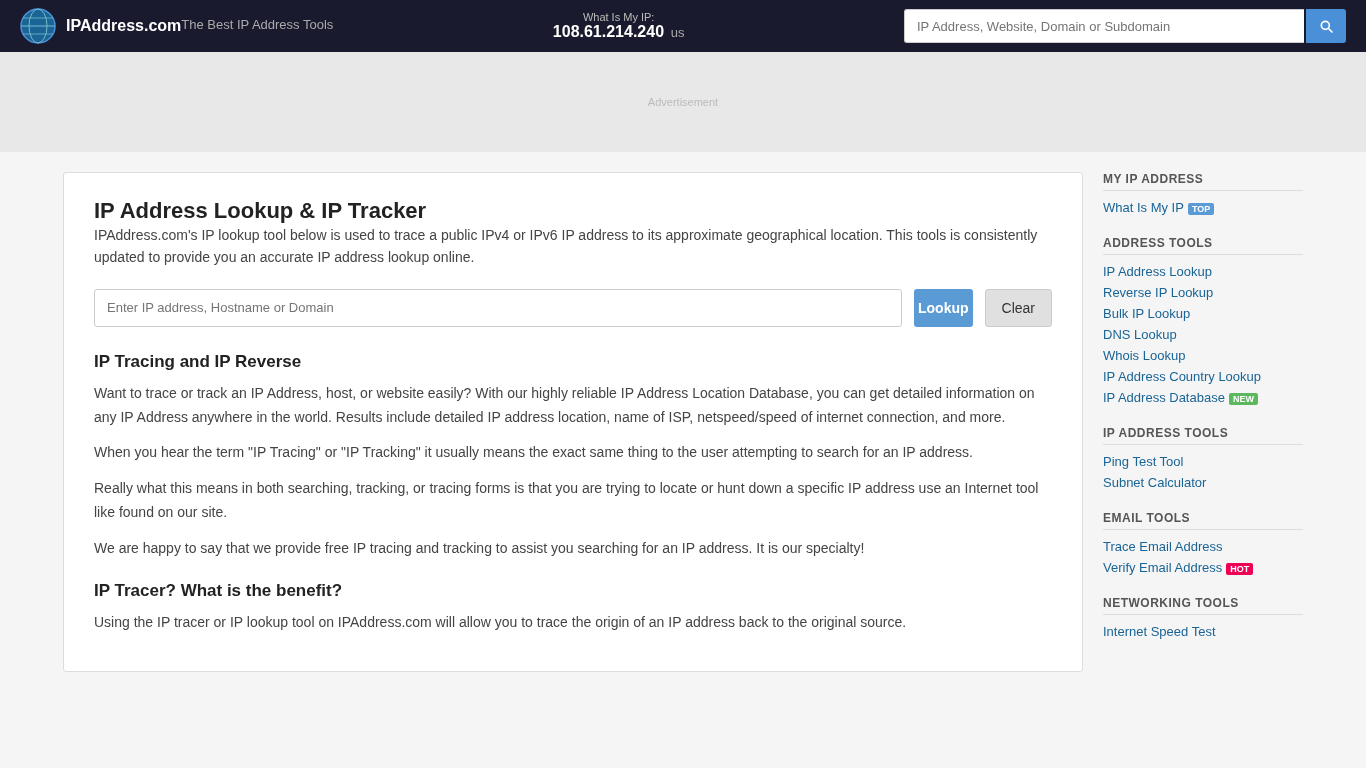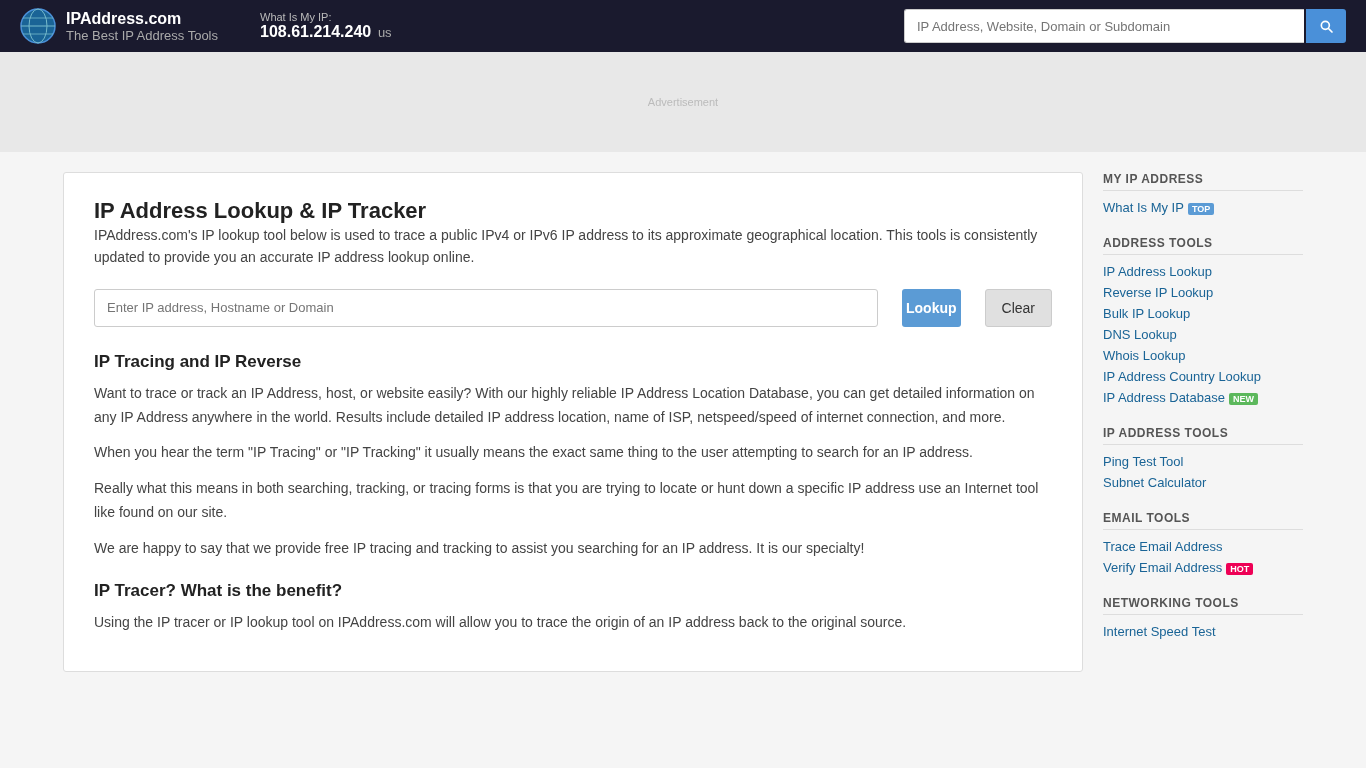"IPAddress.com" #logo-text-area { flex-direction: column -> none }
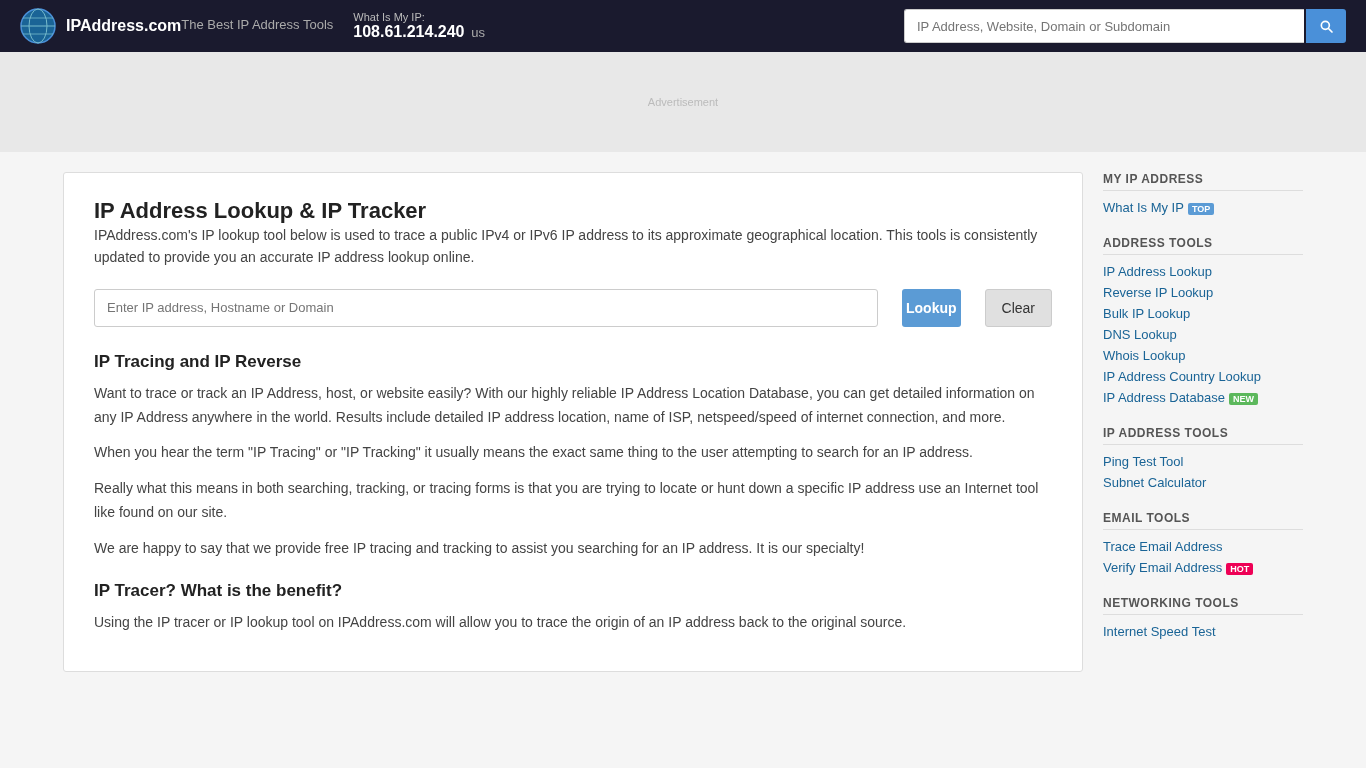"What Is My IP:" #ip-display { align-items: none -> center }
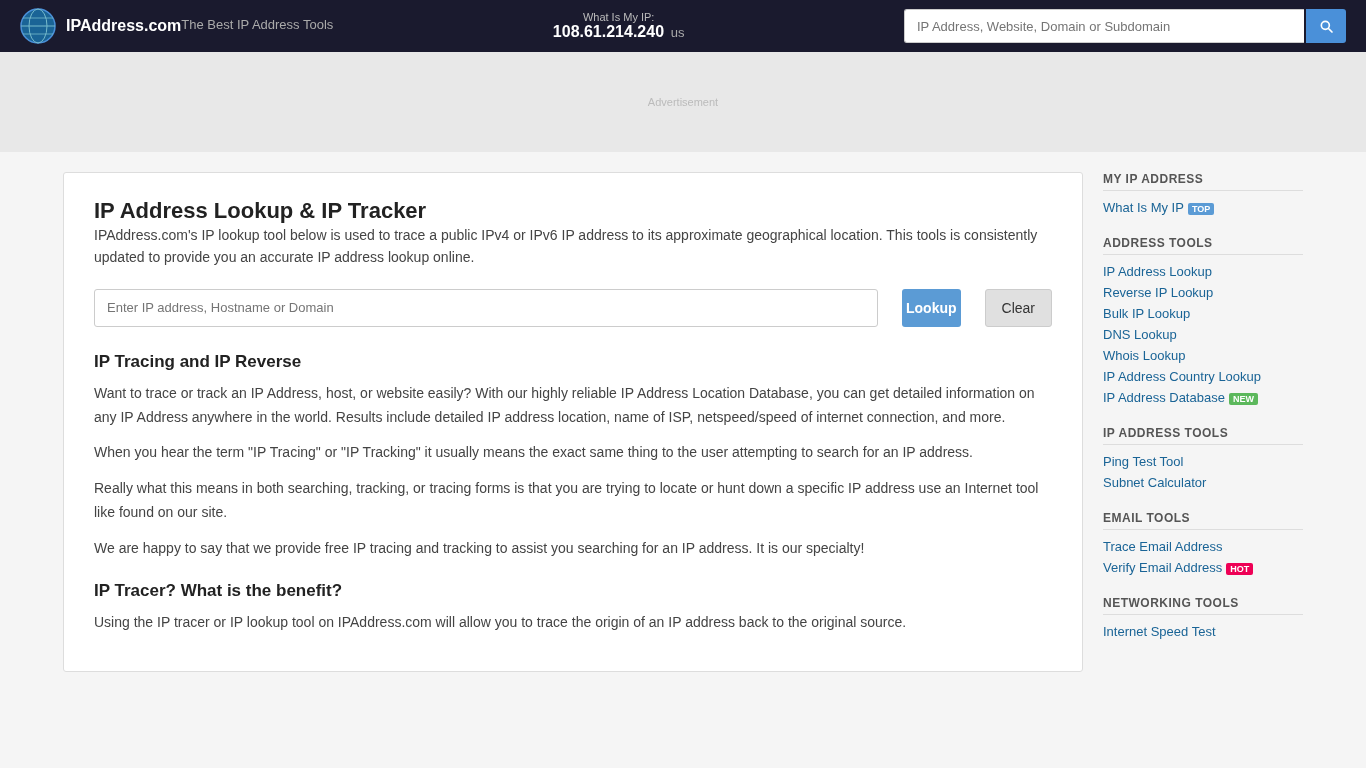"Enter IP address, Hostname or" #lookup-form { gap: 24px -> 12px }
